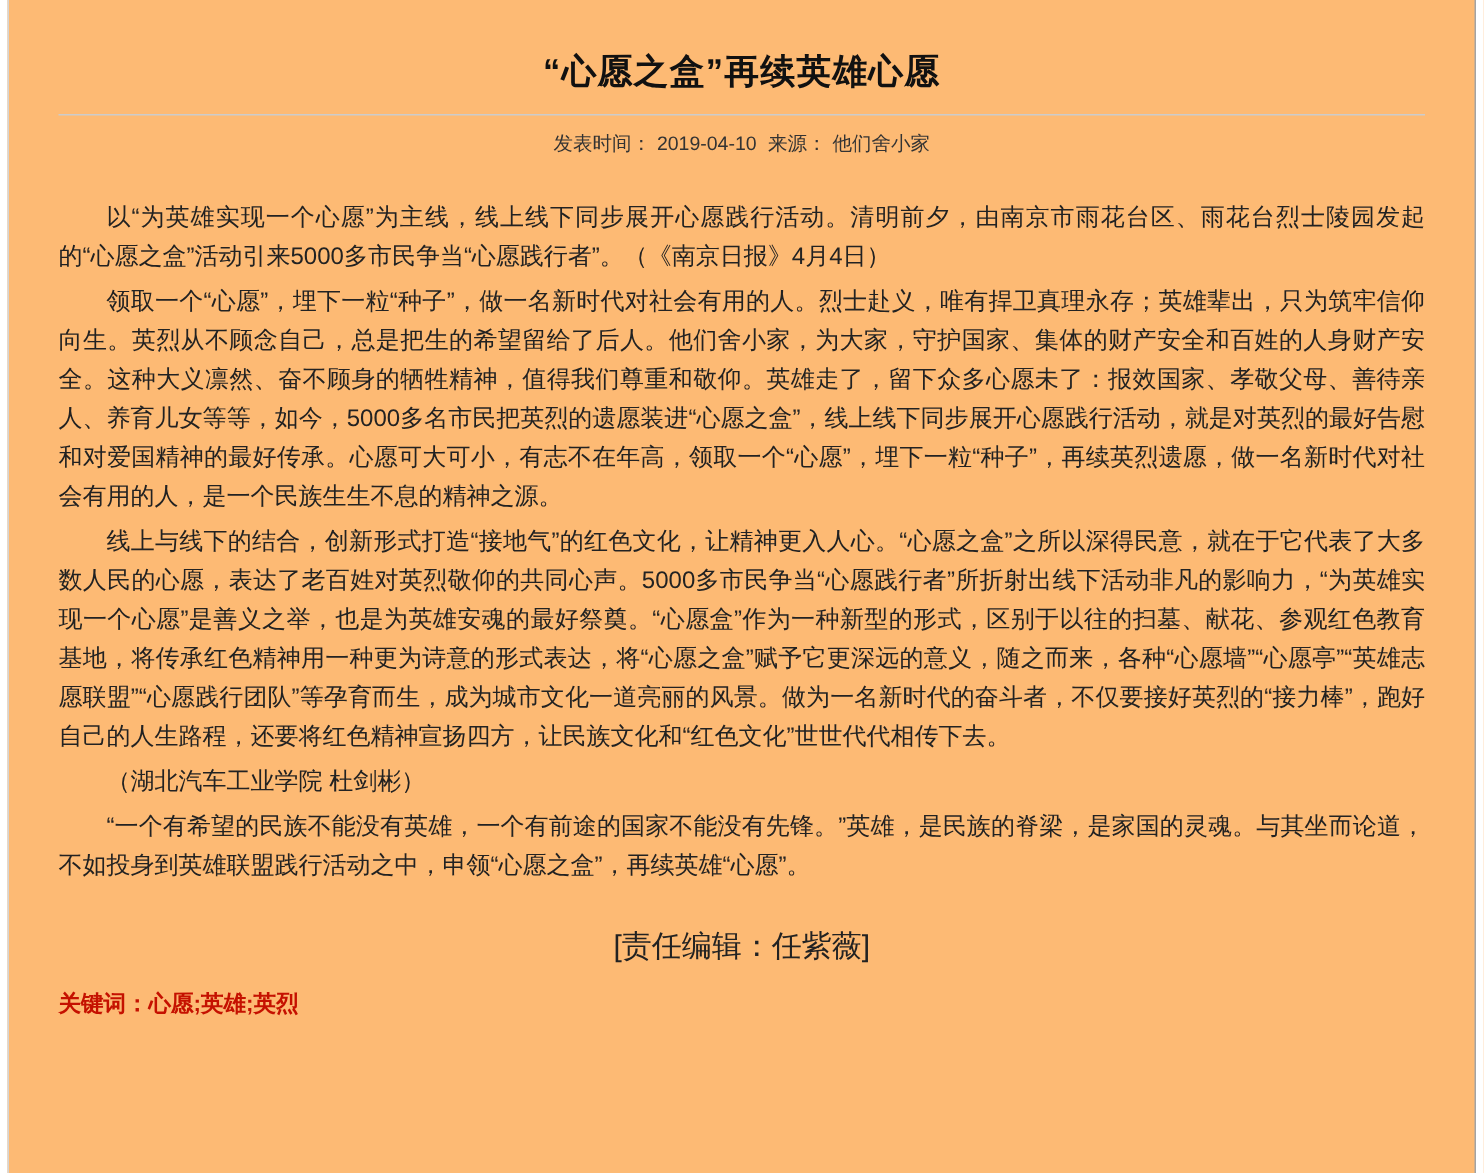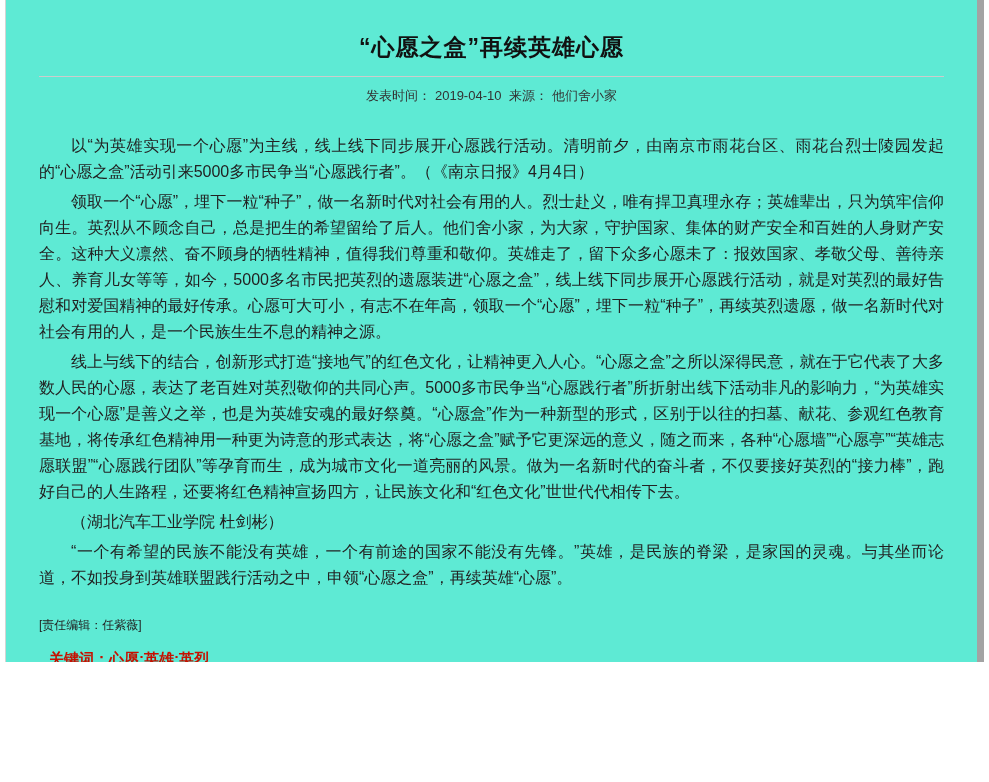"“心愿之盒”再续英雄心愿" .frame { background: #5eead4 -> #fdba74; border-right: 7px solid #a3a3a3 -> 1px solid #a3a3a3; height: 662px -> 782px }
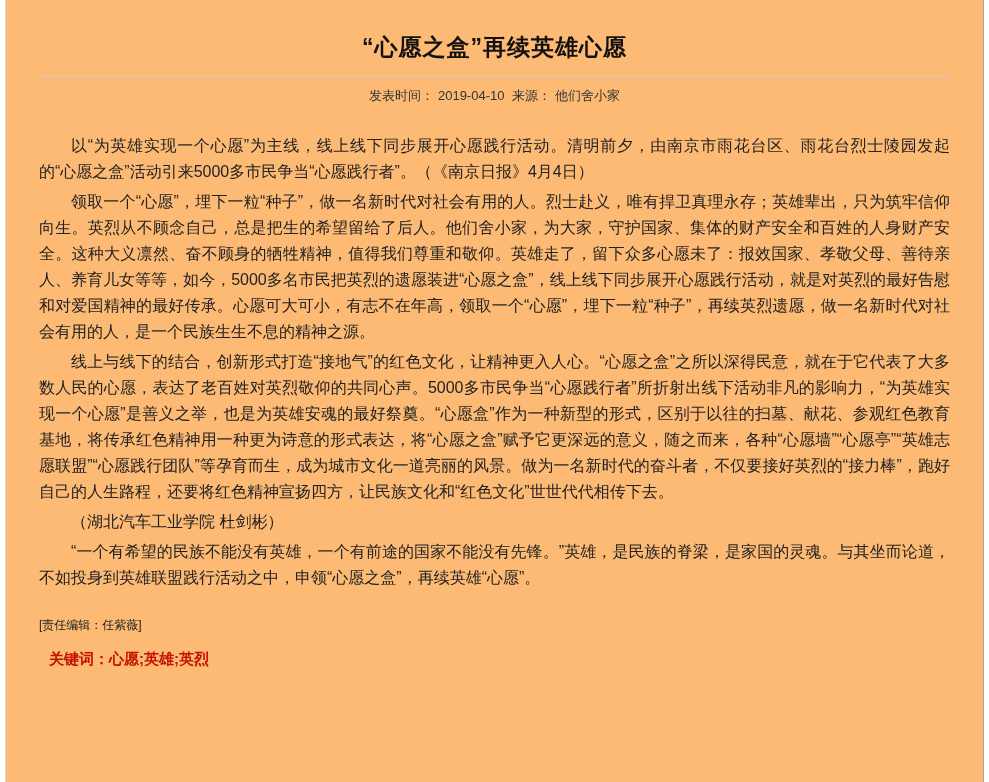"[责任编辑：任紫薇]" .editor-row { font-size: 12px -> 20px; text-align: left -> center }
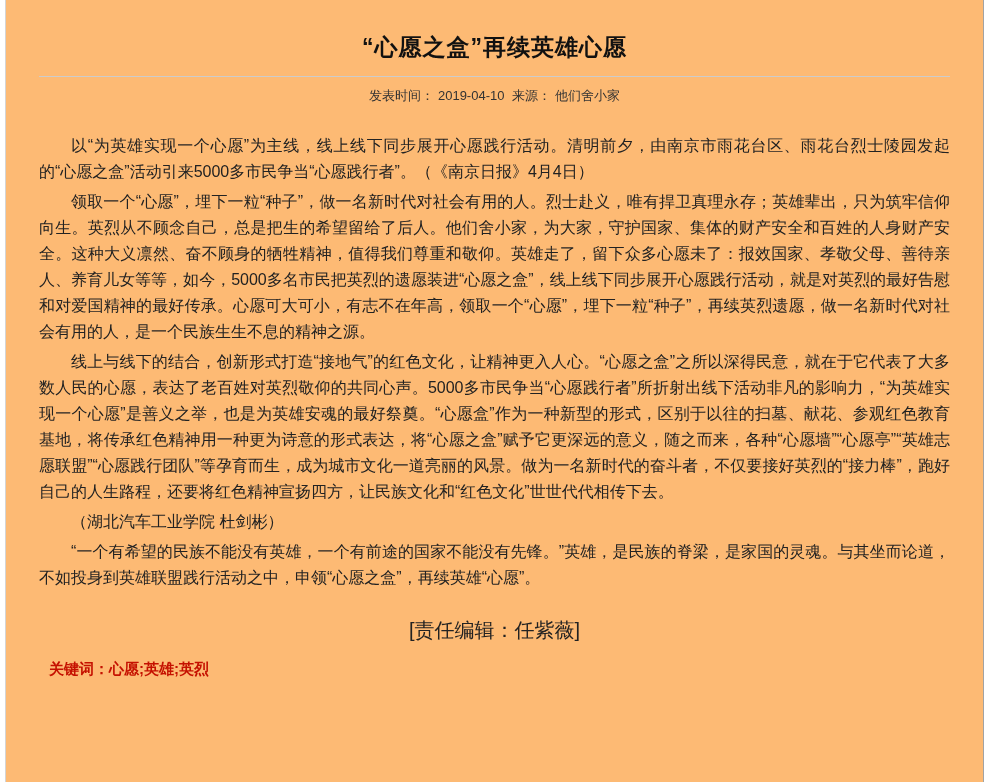"关键词：心愿;英雄;英烈" .keywords-row { margin-left: 10px -> none }
